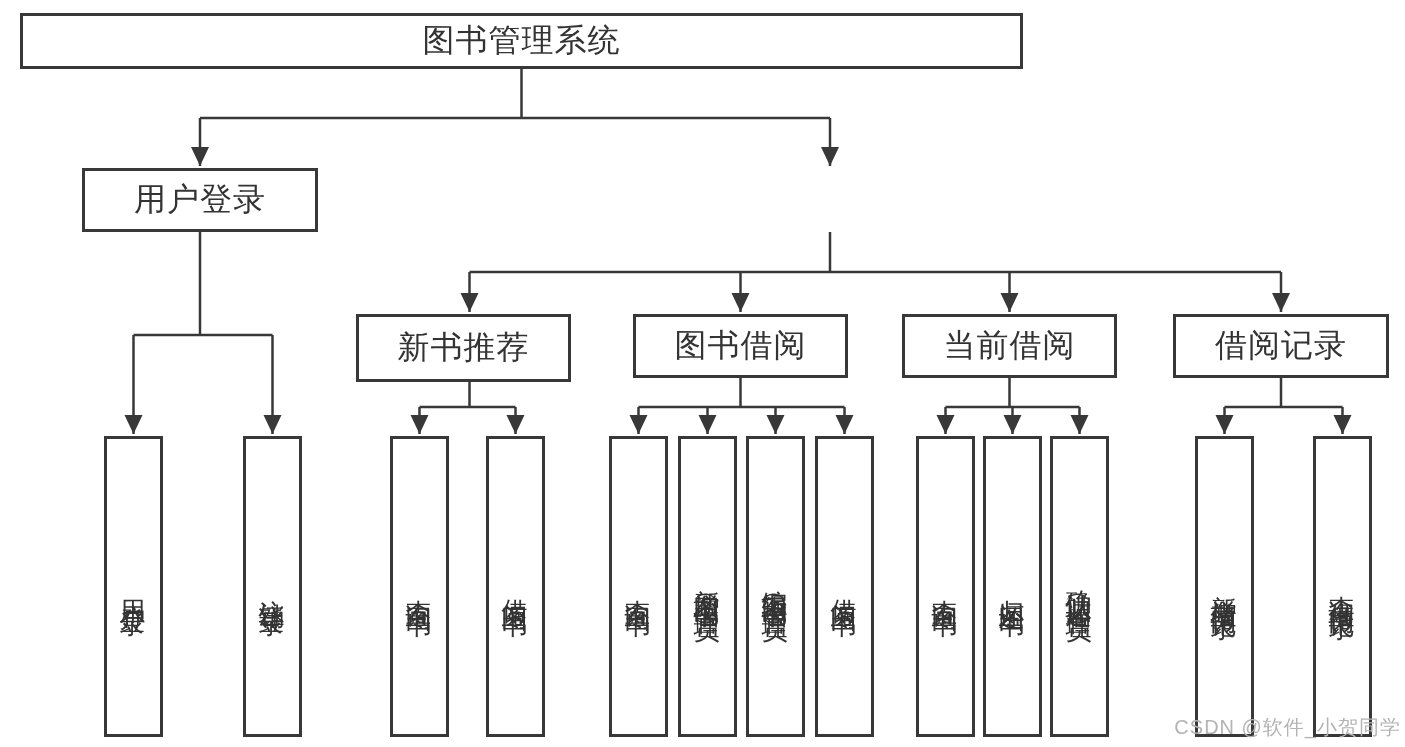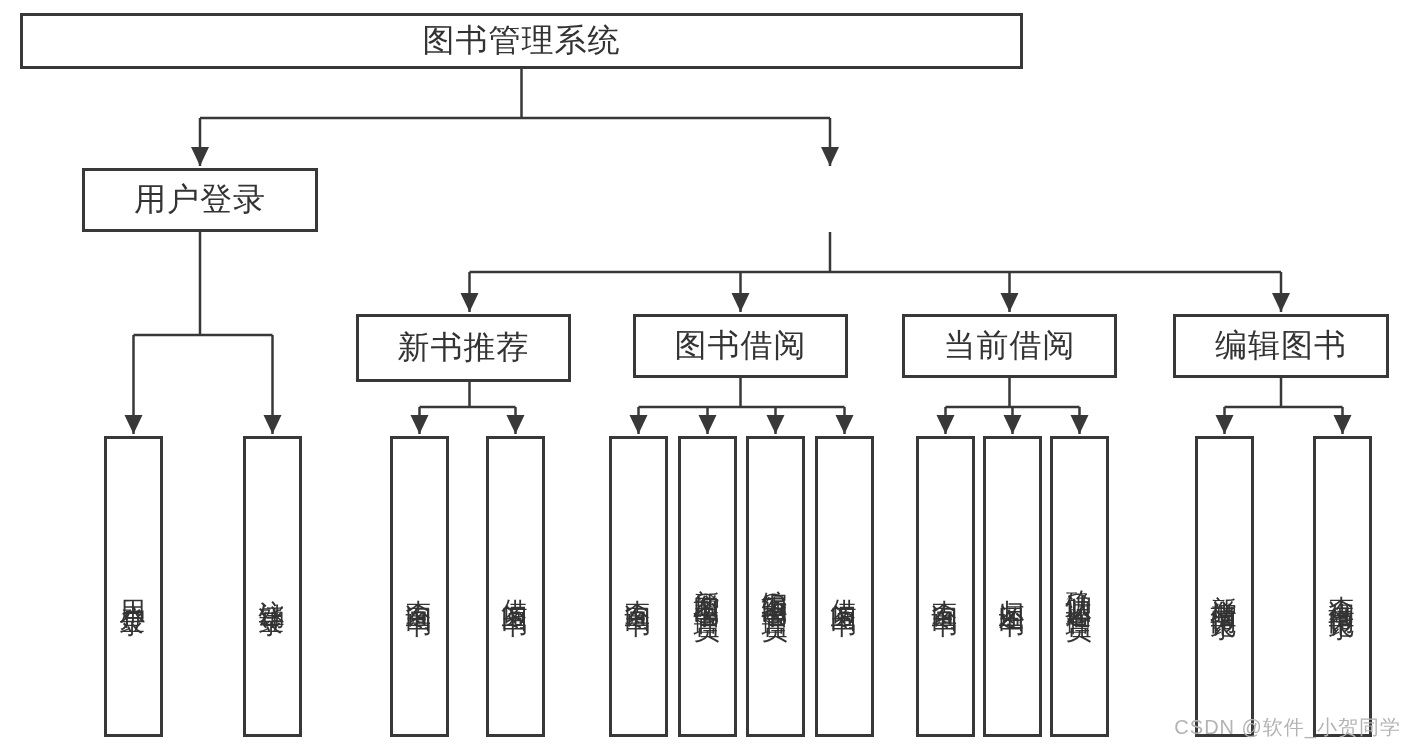"编辑图书" div.node { text: 编辑图书 -> 借阅记录 }
